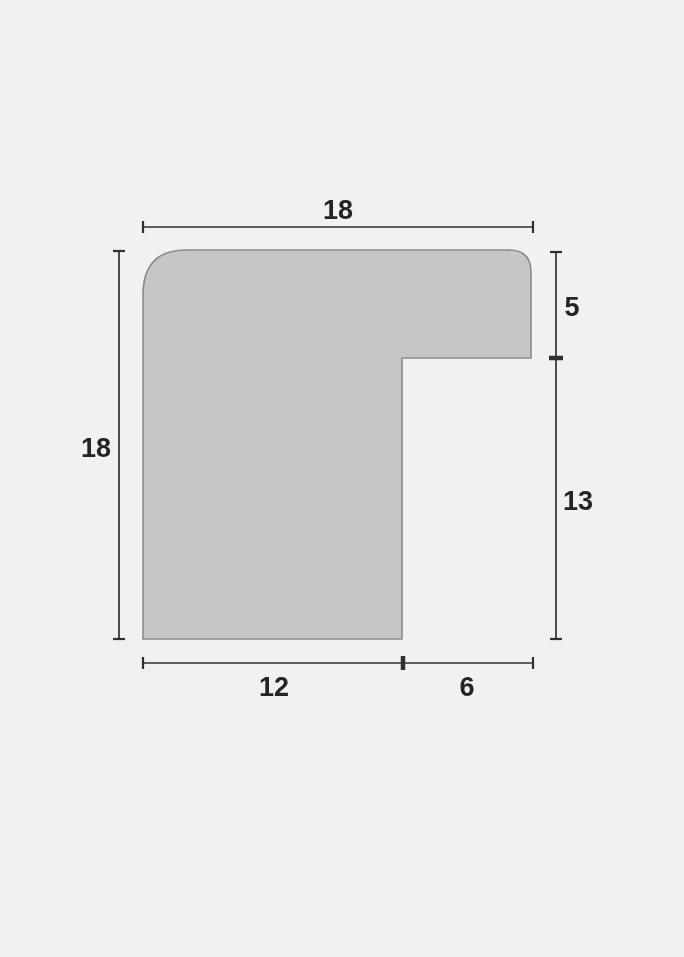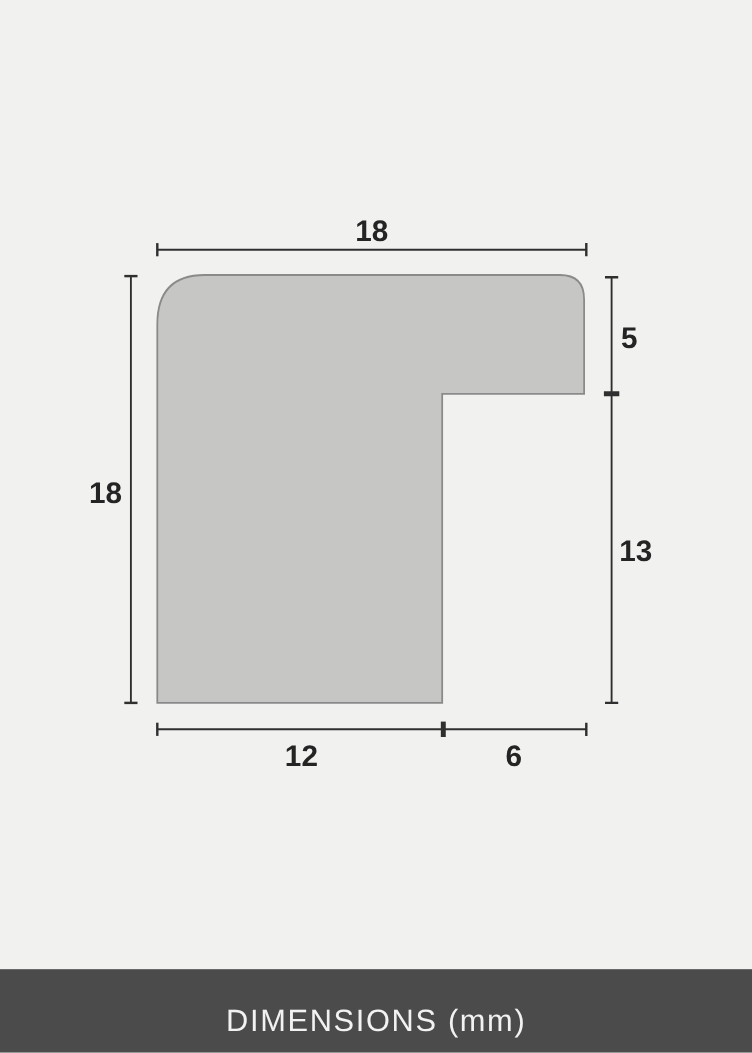"DIMENSIONS (mm)" div.footer-bar { html: <div> <span>DIMENSIONS (mm)</span> </div> -> none }
